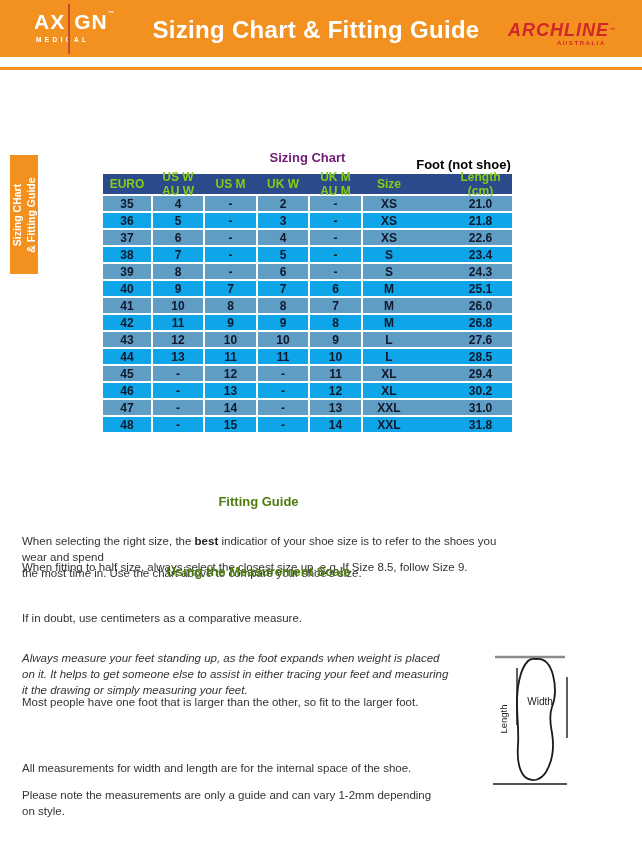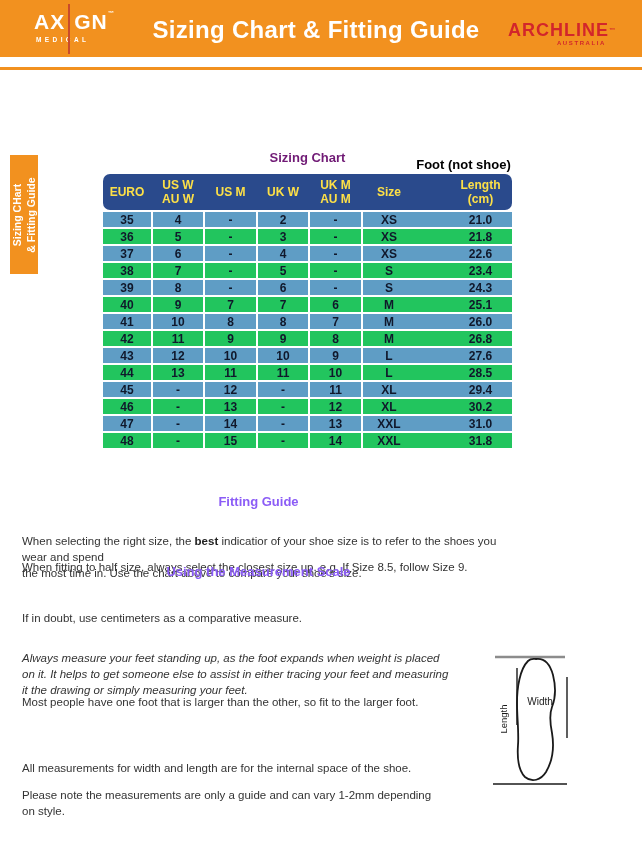"ARCHLINE" .archline-name { font-style: none -> italic }
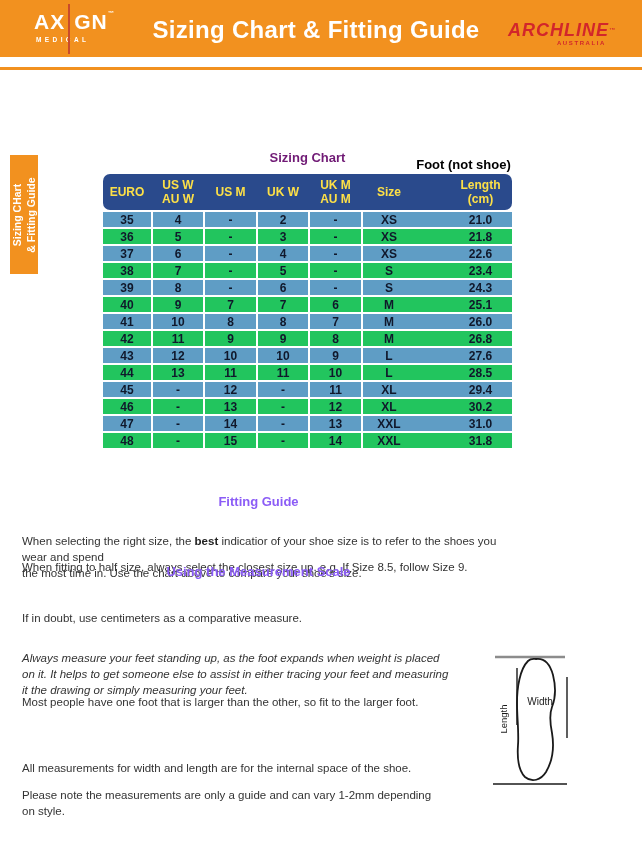"EURO" .thead { border-radius: 7px -> none; color: #fde047 -> #84cc16; height: 36px -> 20px }
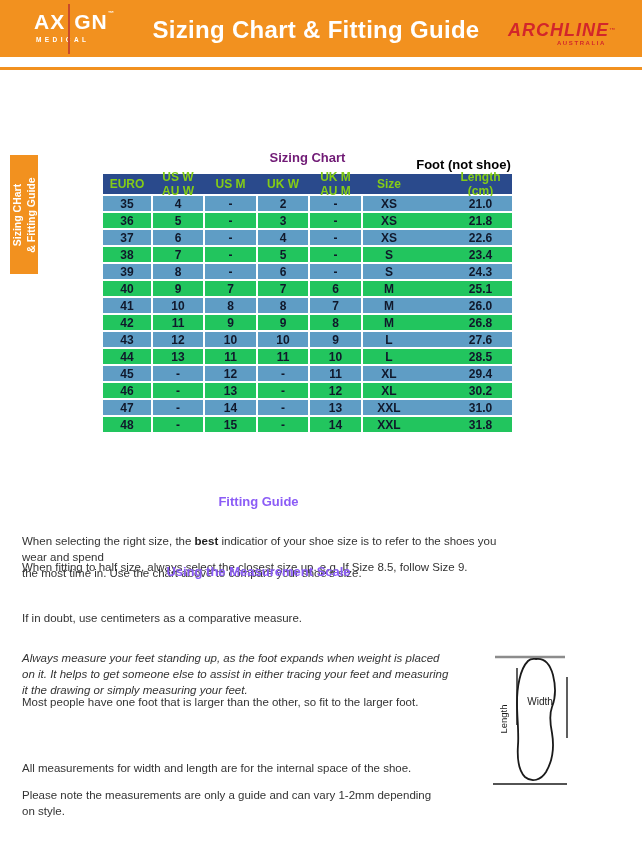"36" .trow.peri .cell { background: #22c55e -> #0ea5e9 }
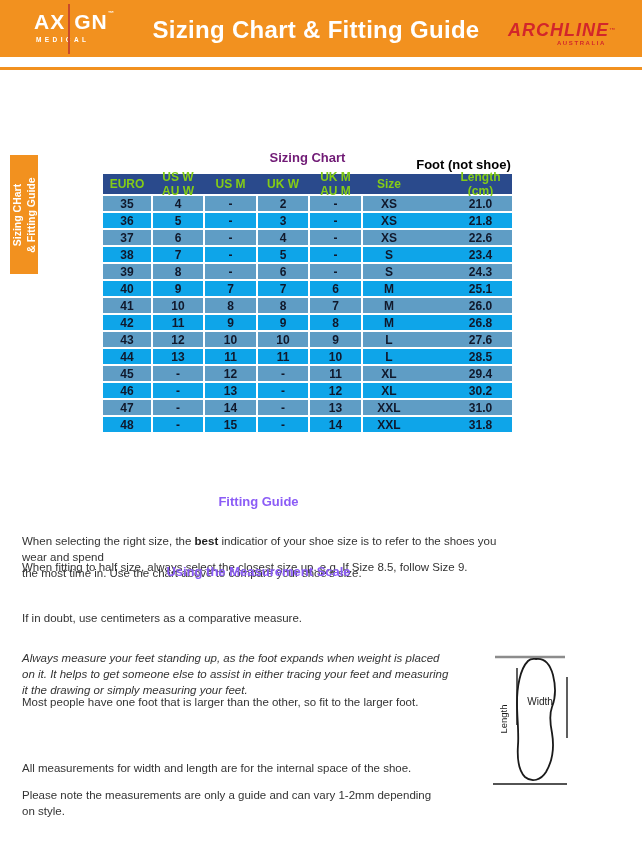"Fitting Guide" .h2 { color: #8b5cf6 -> #4d7c0f }
